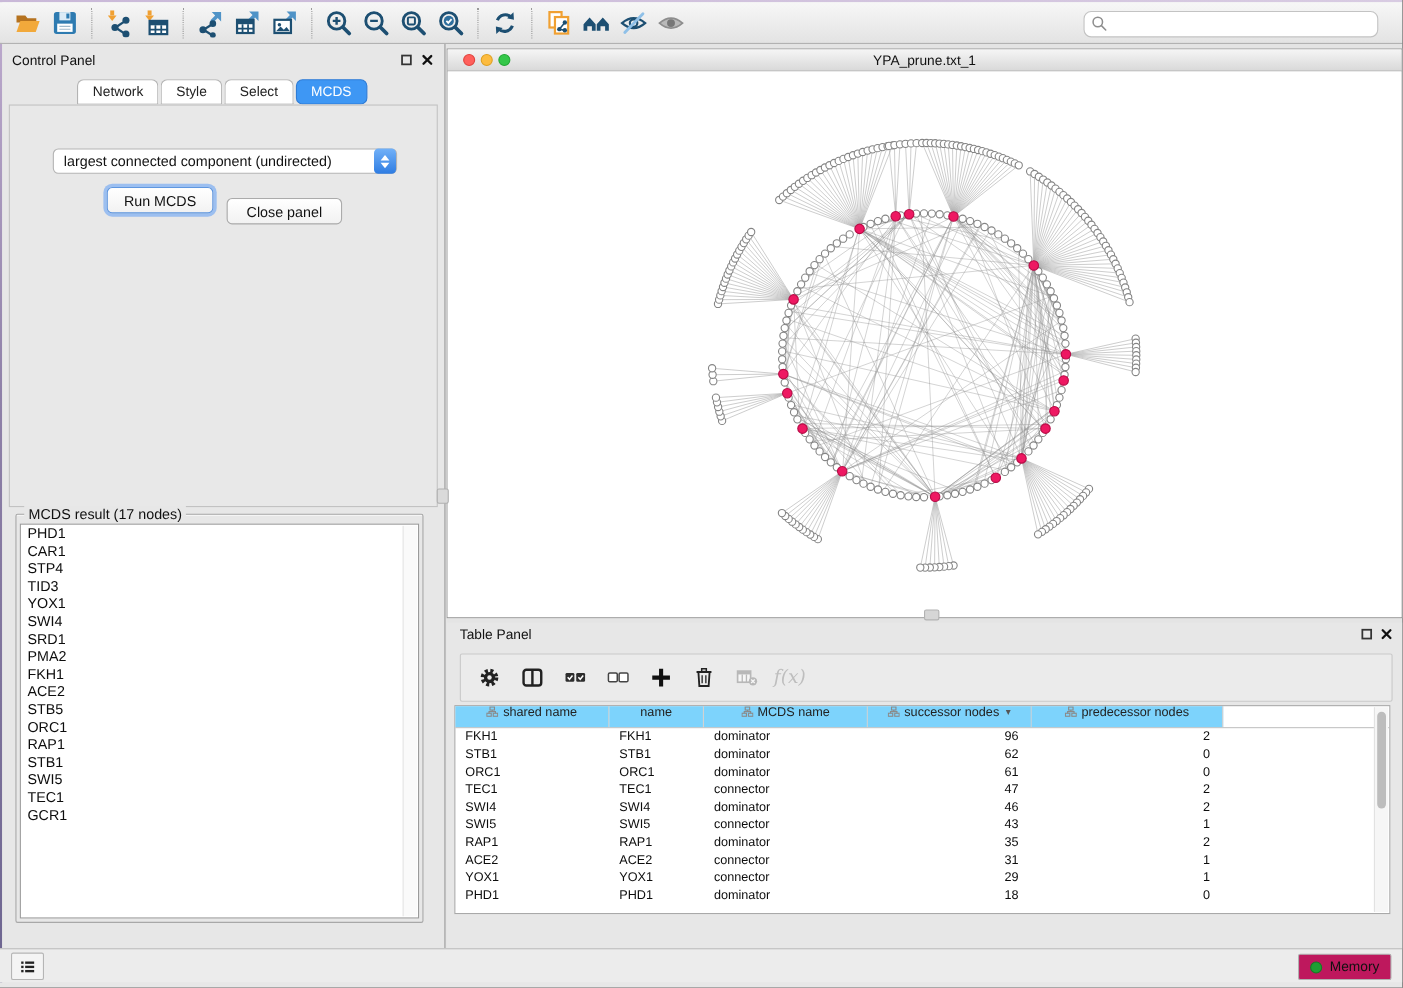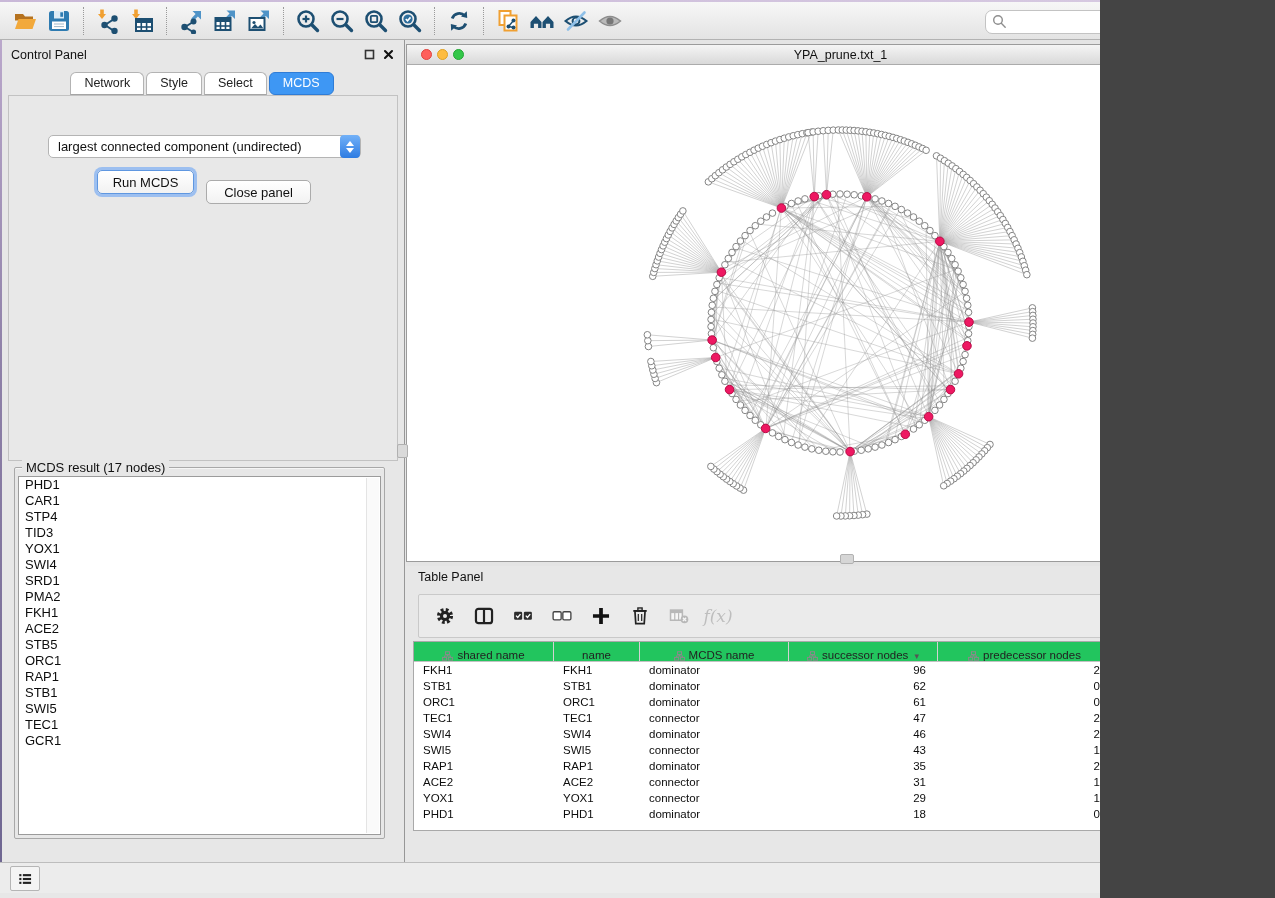"Control Panel" .screen { width: 1100px -> 1275px }
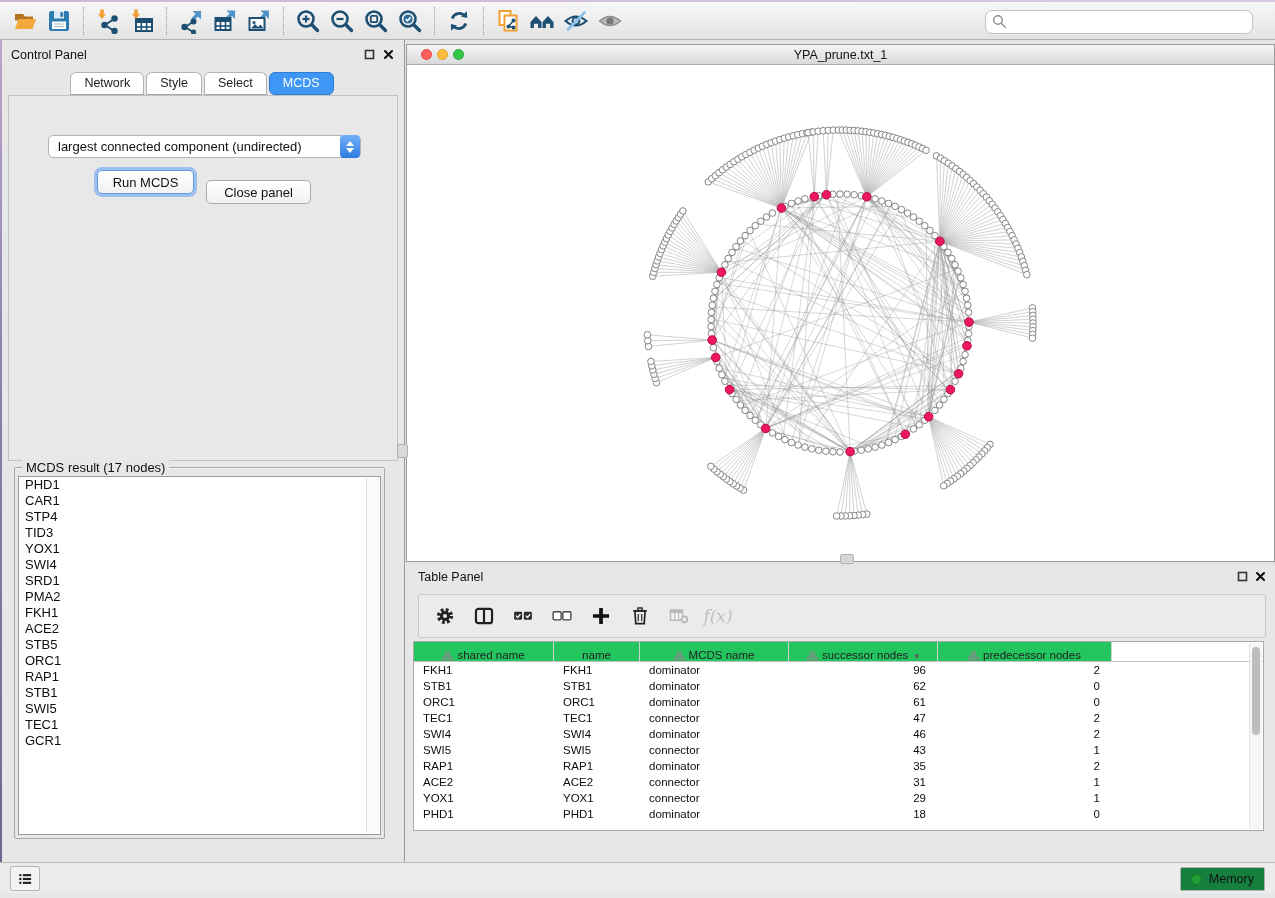"shared name" .th { align-items: flex-end -> flex-start; background: #22c55e -> #7dd3fc }
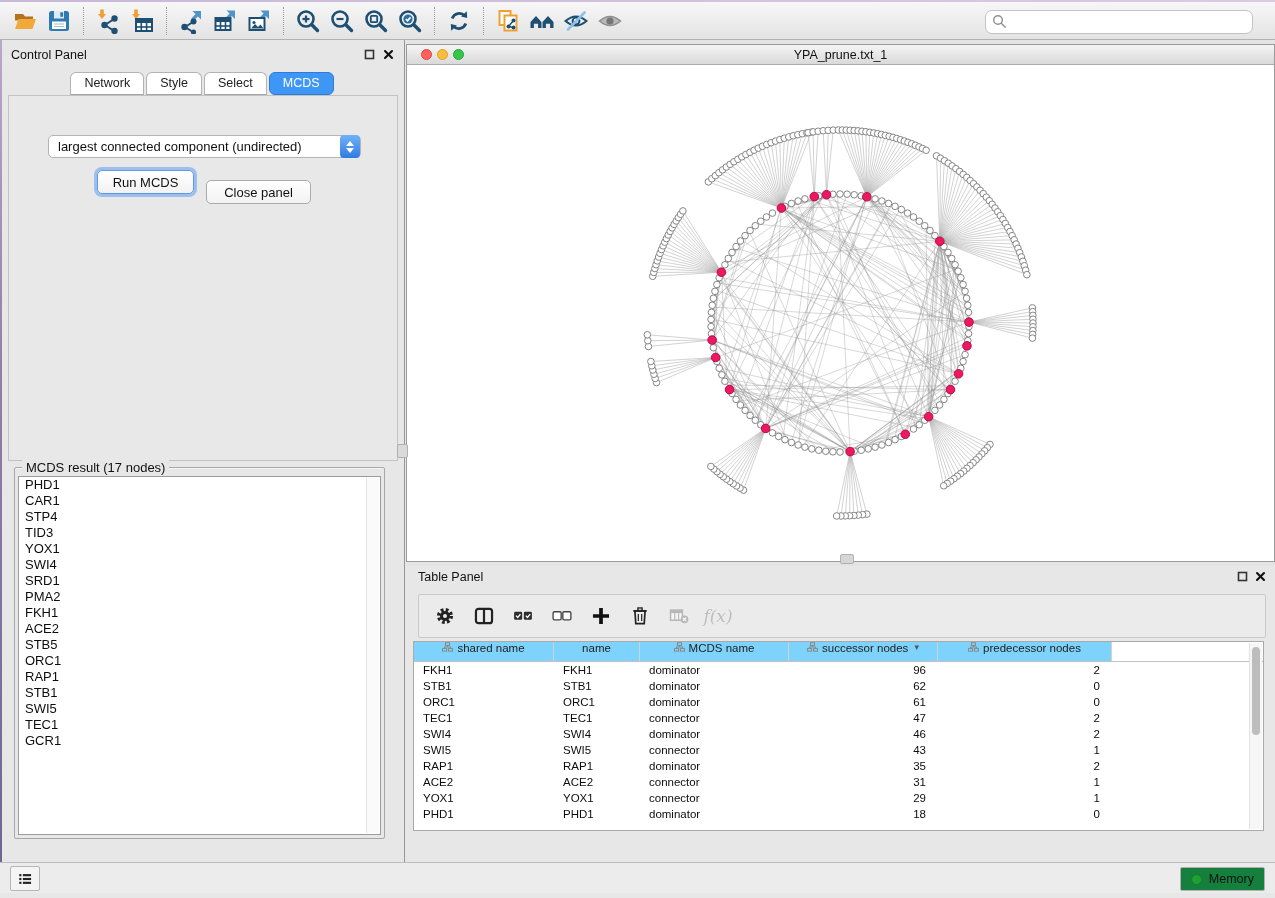"Memory" .mem-btn { background: #15803d -> #be185d }
